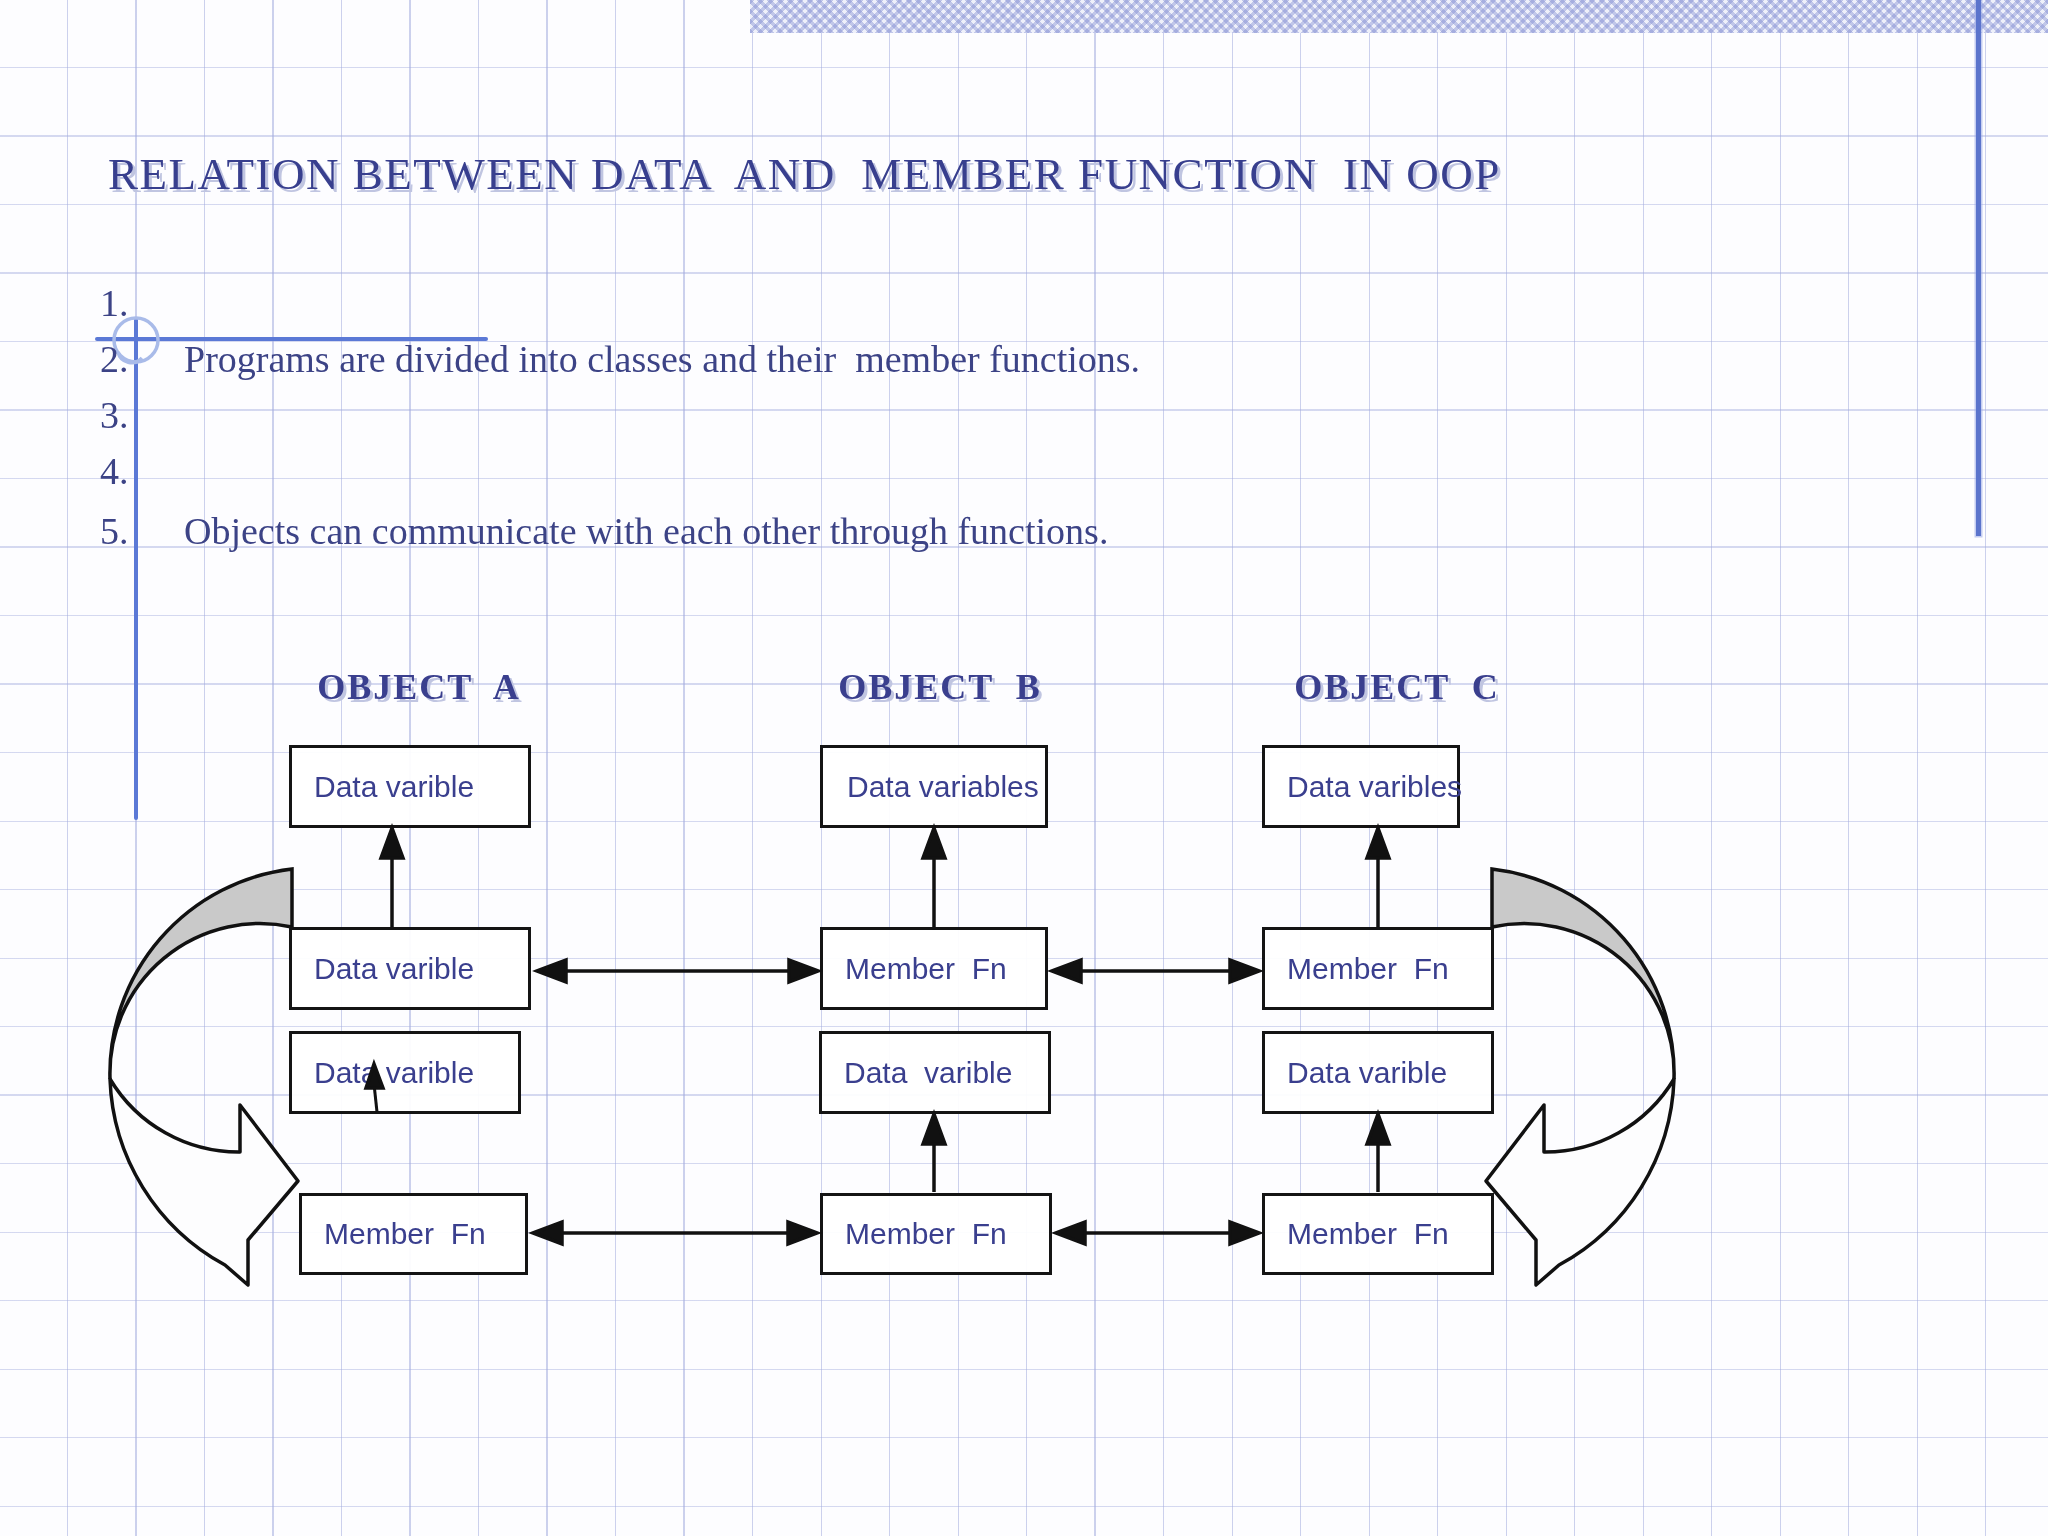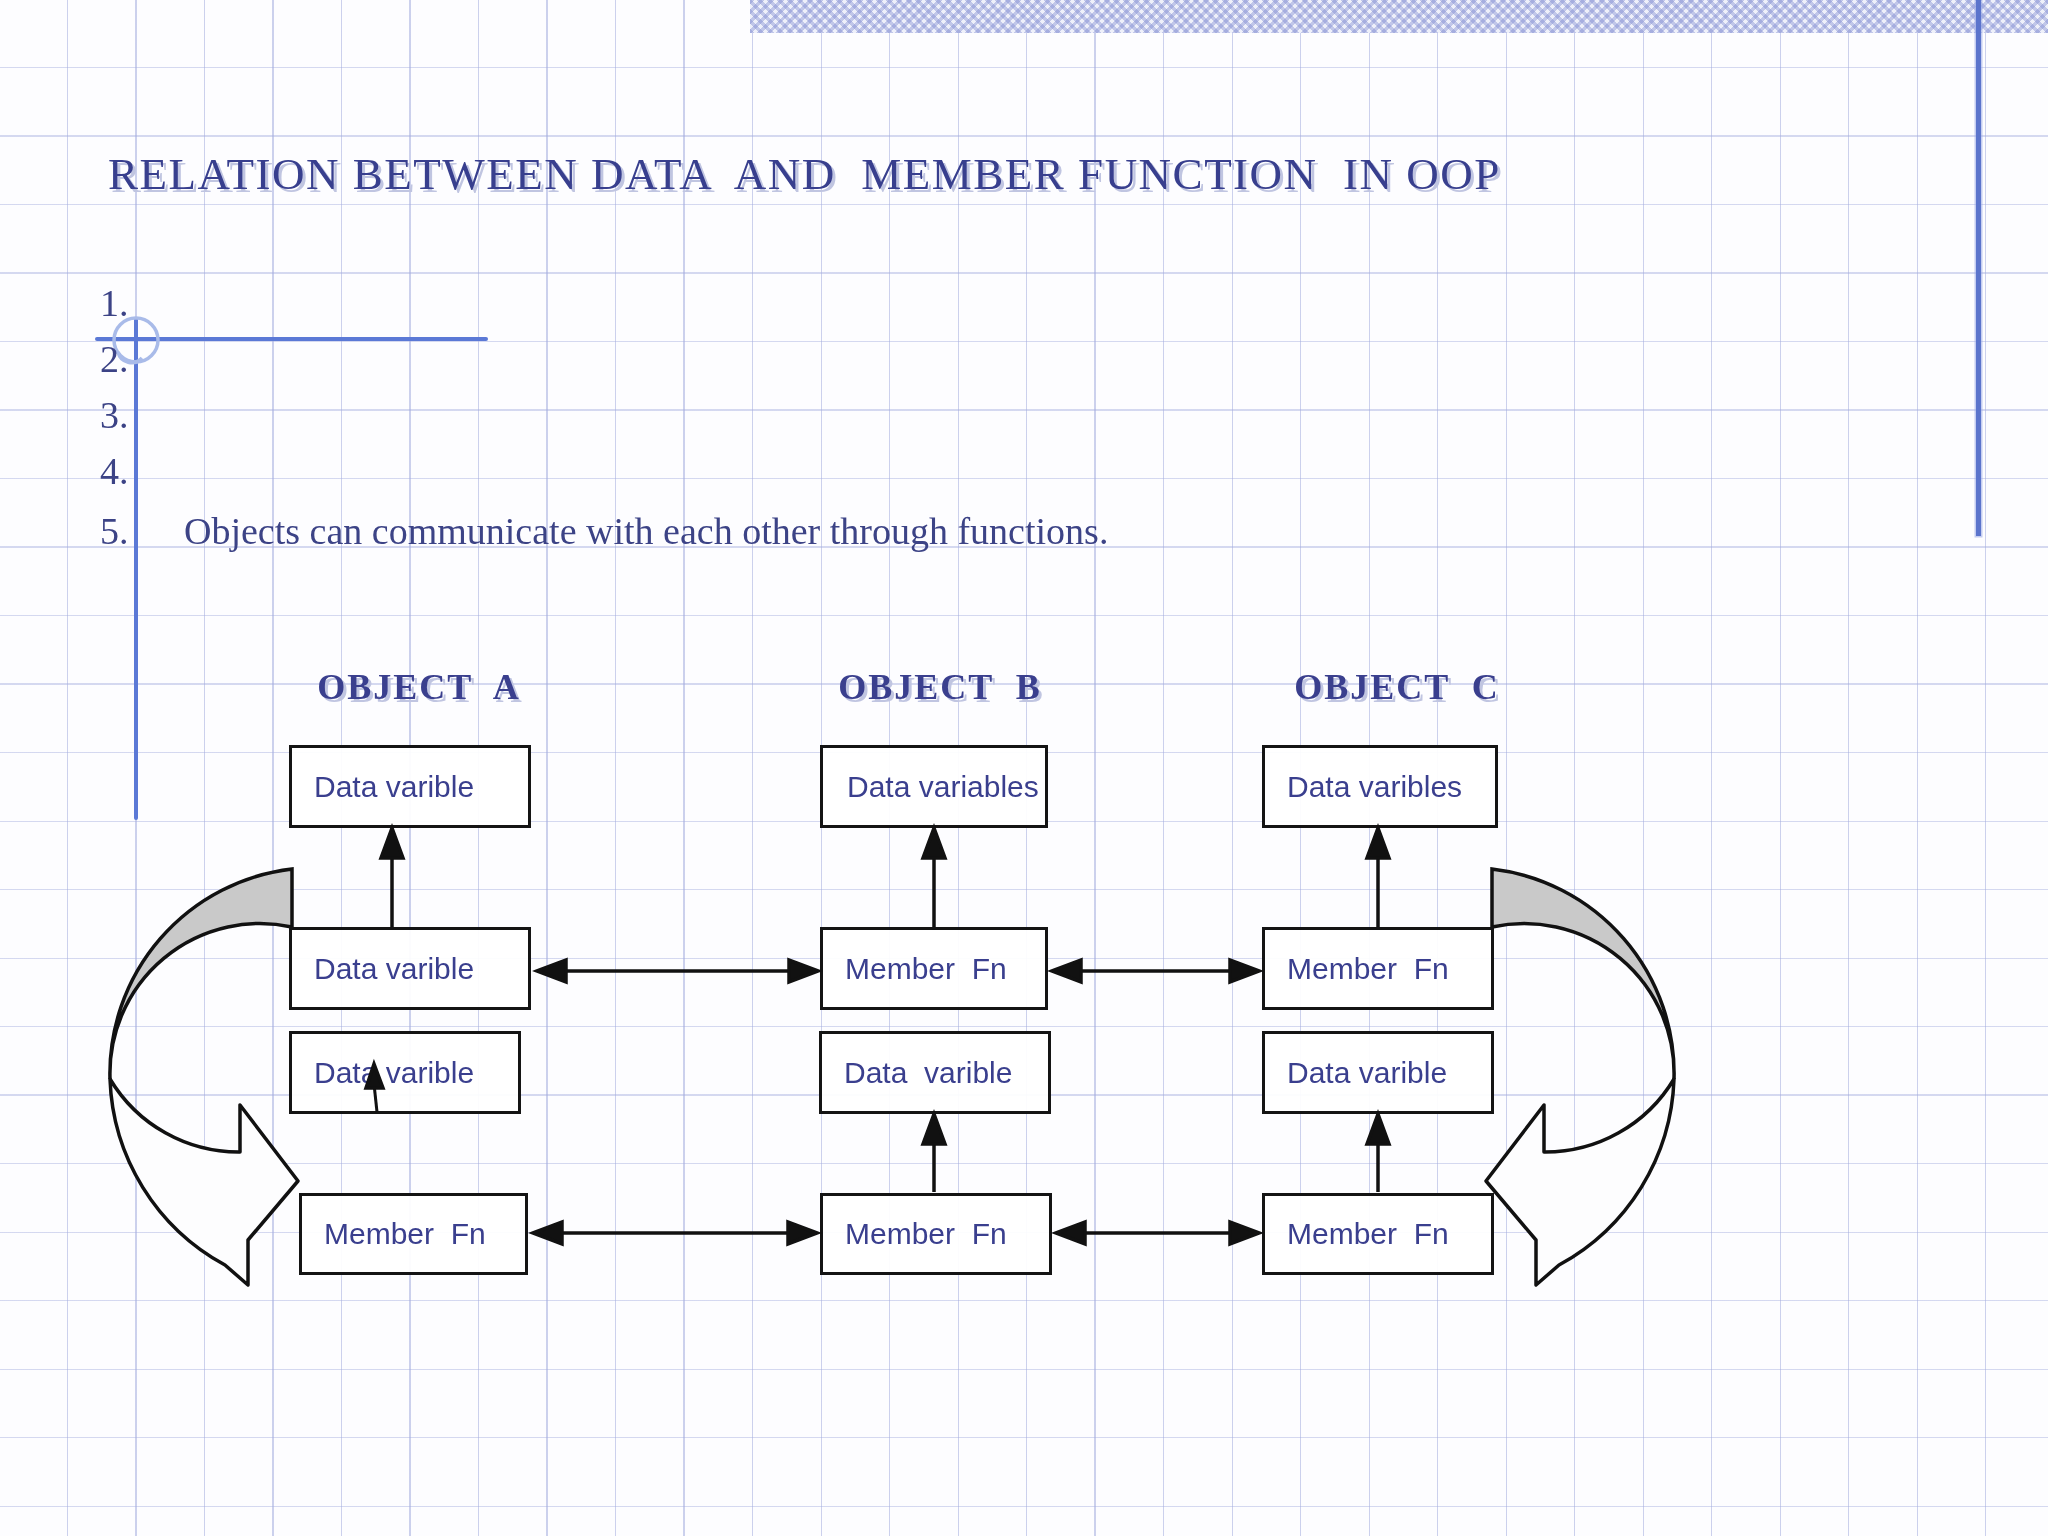"Programs are divided into classes" span.txt { html: none -> <span>Programs are divided into classes and their member functions.</span> }
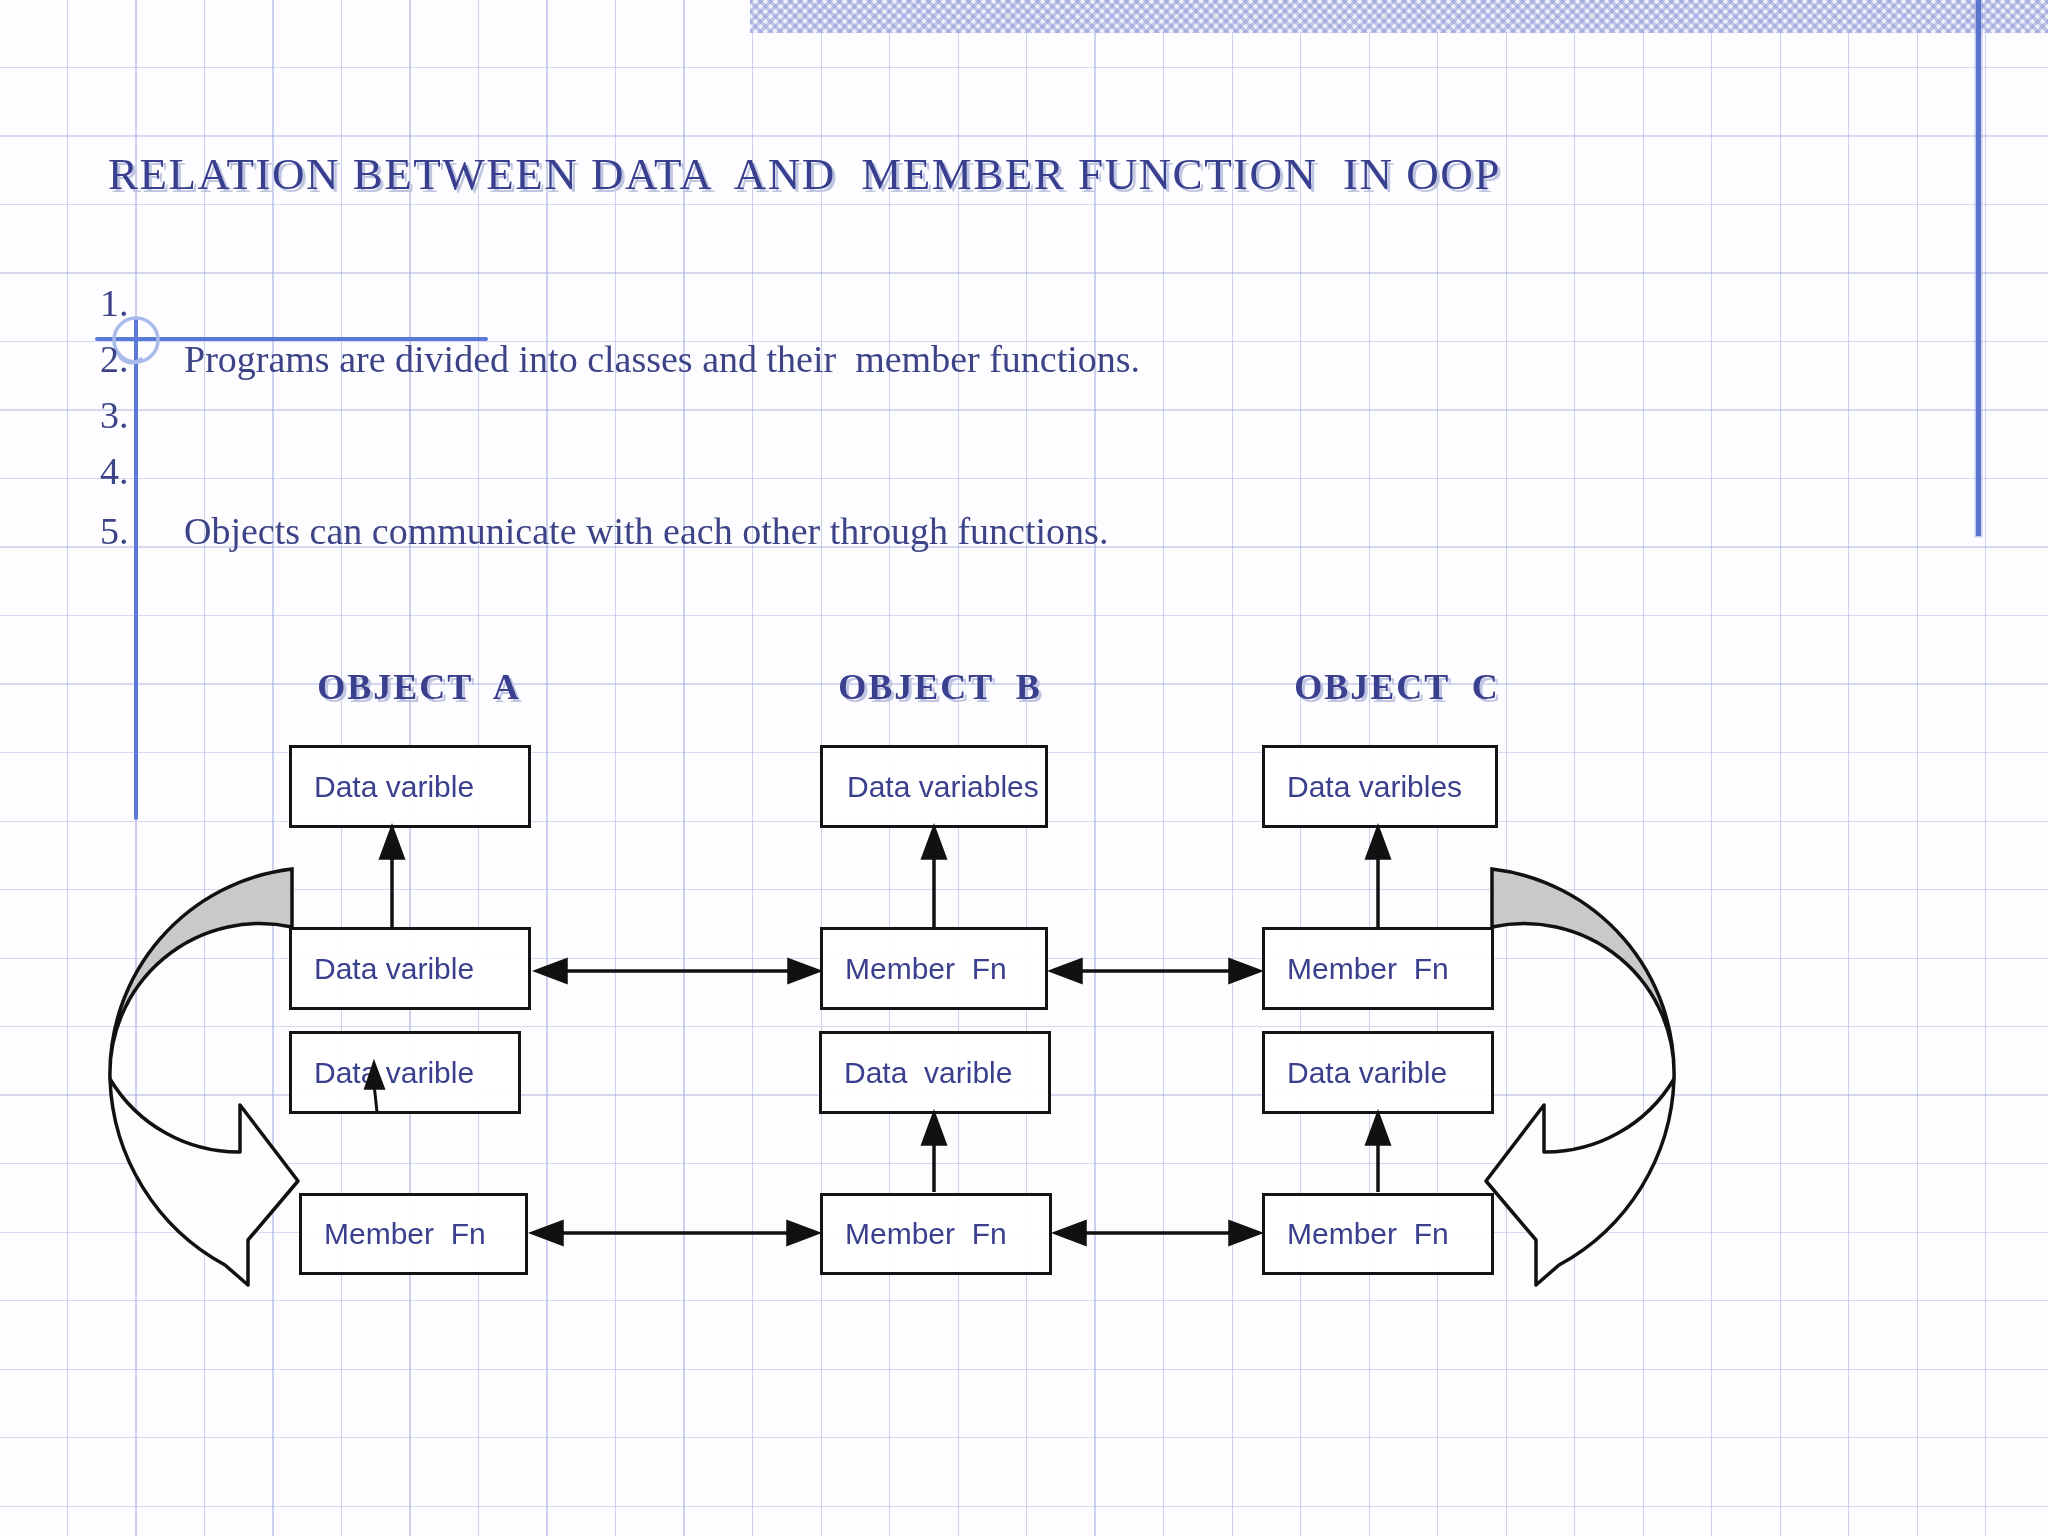"Data varibles" #c1 { width: 236px -> 198px }
